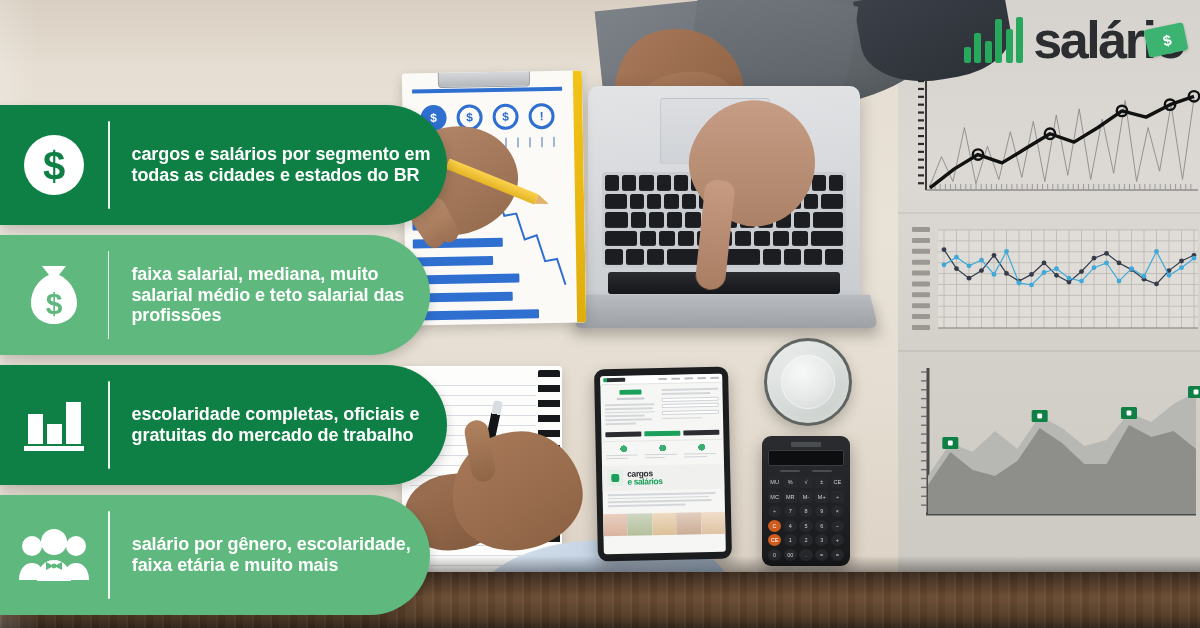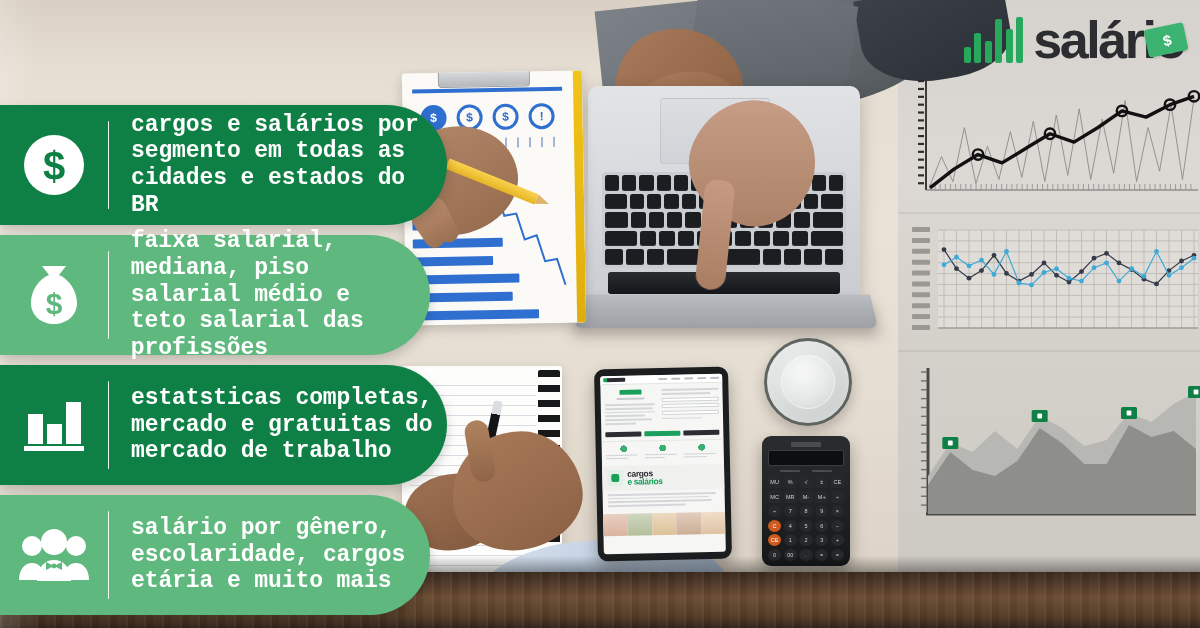"cargos e salários por segmento" .band-text { font-family: Liberation Mono, monospace -> none; font-size: 23px -> 18px }
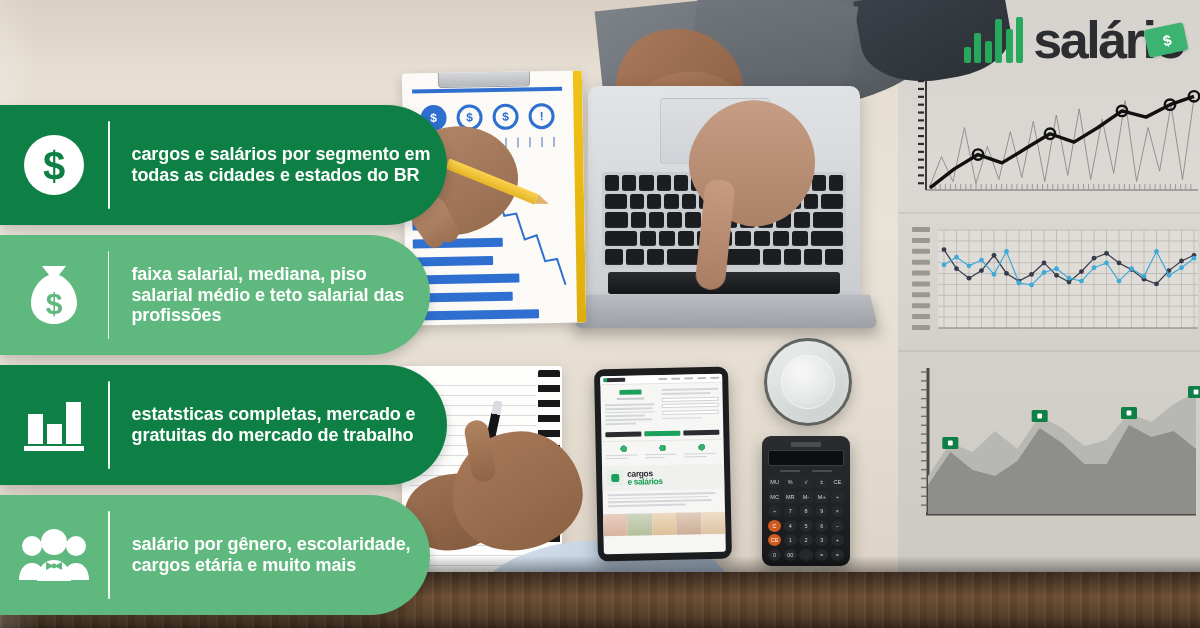"faixa salarial, mediana, piso salarial" div.band-text { text: piso -> muito }
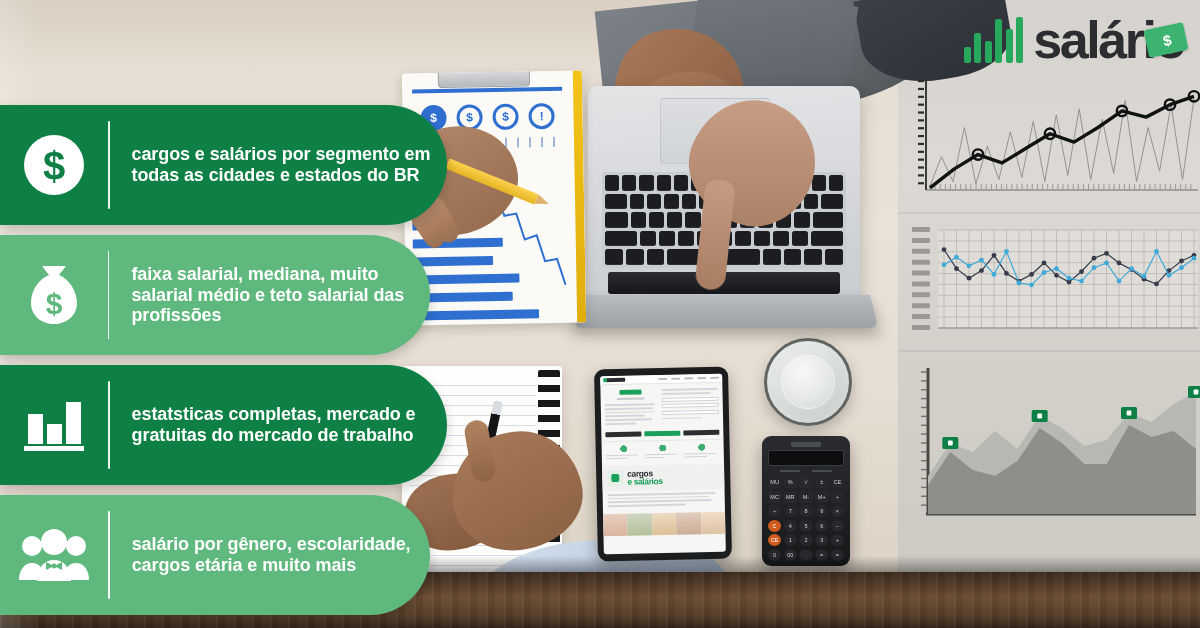"estatsticas completas, mercado e" div.band-text { text: estatsticas completas, mercado -> escolaridade completas, oficiais }
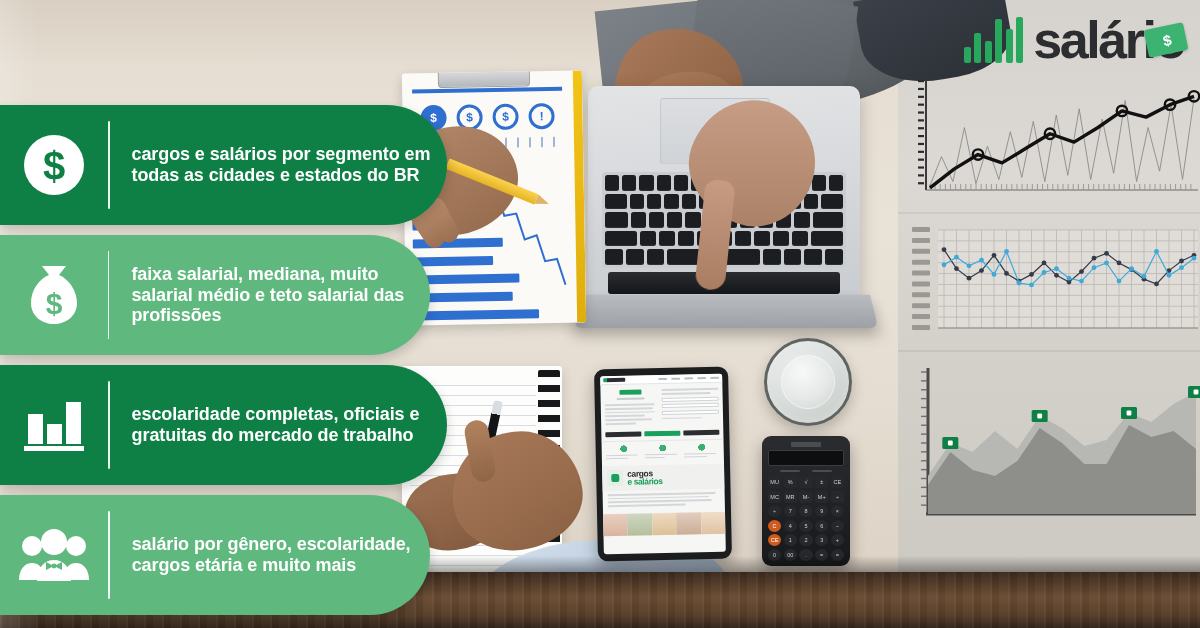"salário por gênero, escolaridade, cargos" div.band-text { text: cargos -> faixa }
